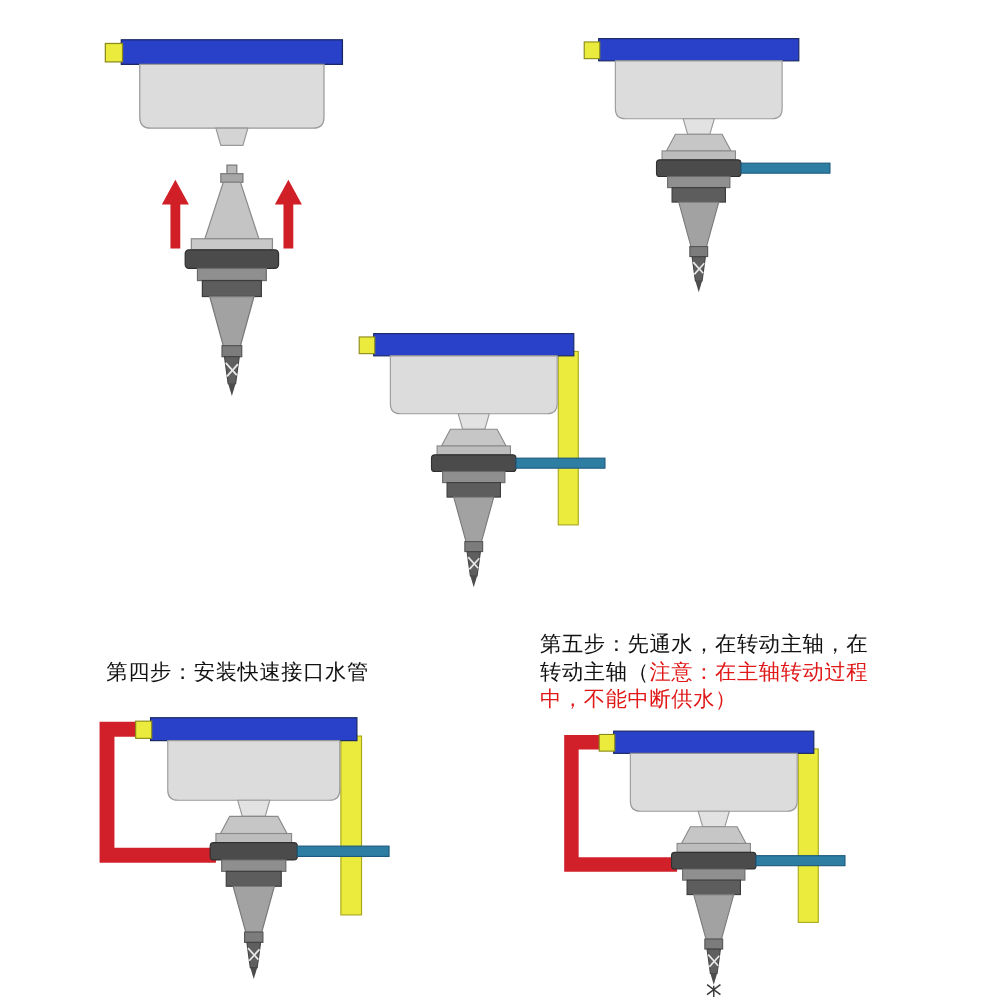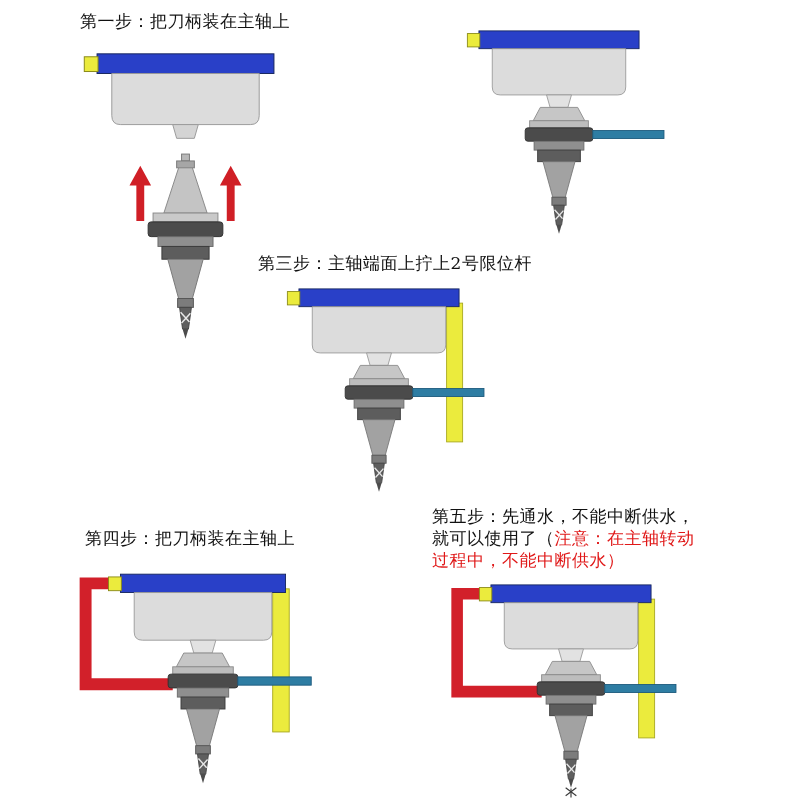"第一步：把刀柄装在主轴上" div.title { html: <div> <div>第一步：把刀柄装在主轴上</div> </div> -> none }
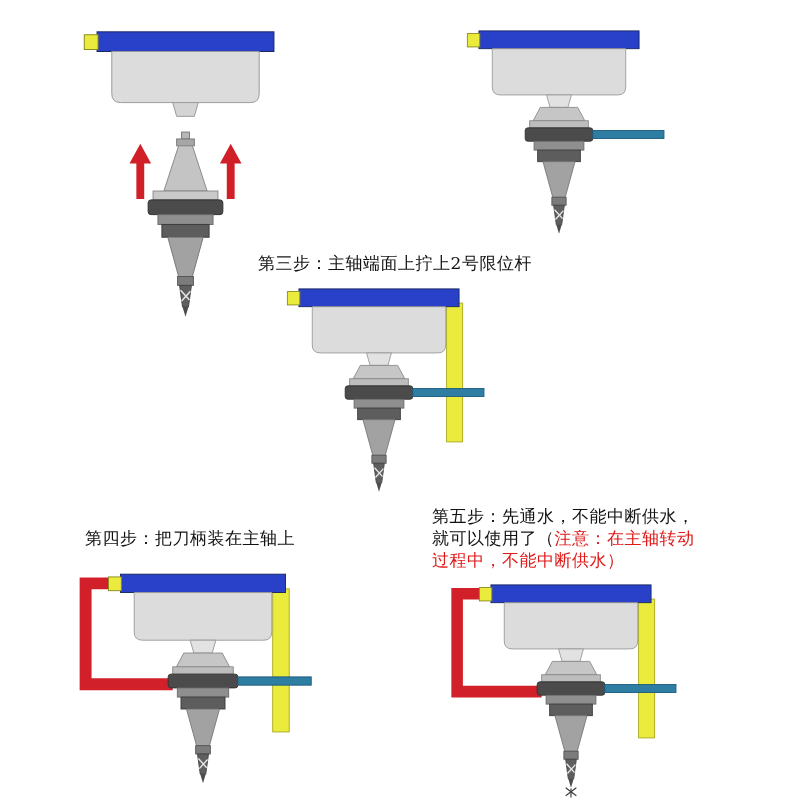"第三步：主轴端面上拧上2号限位杆" div { html: <div>第三步：主轴端面上拧上2号限位杆</div> -> none }
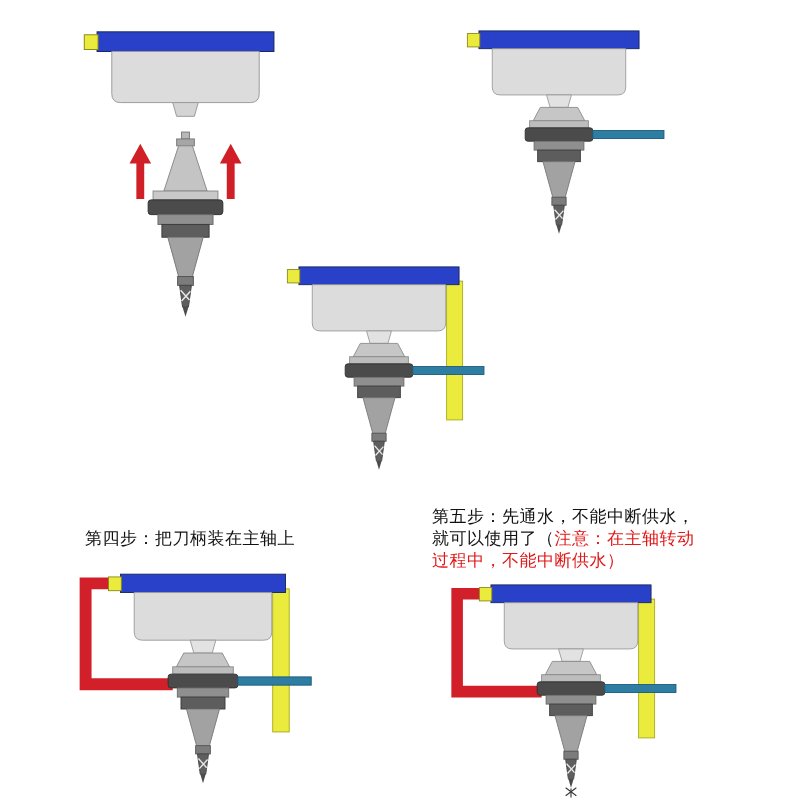"第五步：先通水，不能中断供水，就可以使用了（" span { text: 不能中断供水，就可以使用了 -> 在转动主轴，在转动主轴 }
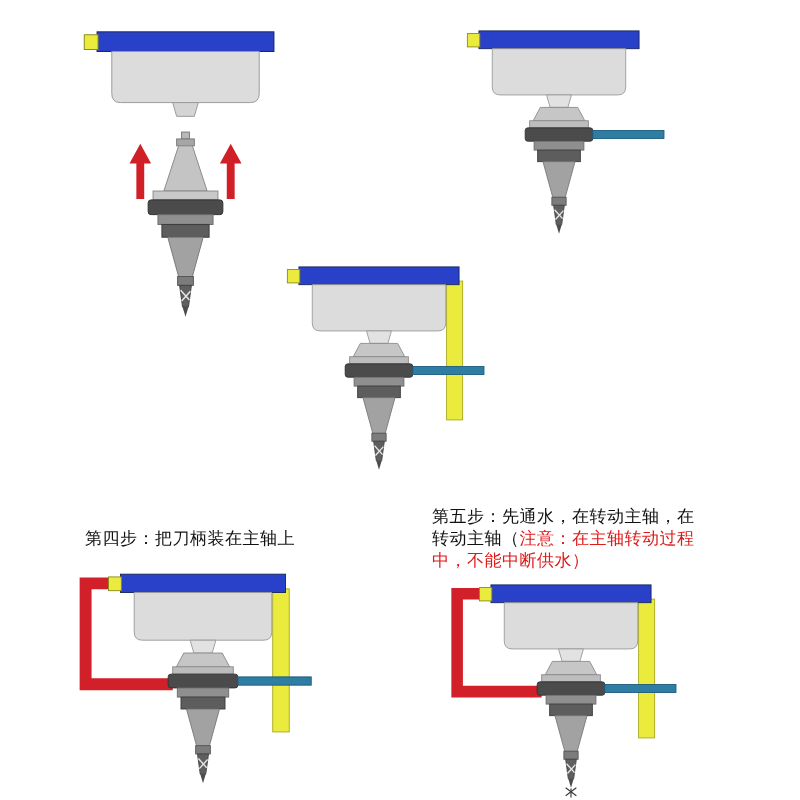"第四步：把刀柄装在主轴上" div { text: 把刀柄装在主轴上 -> 安装快速接口水管 }
